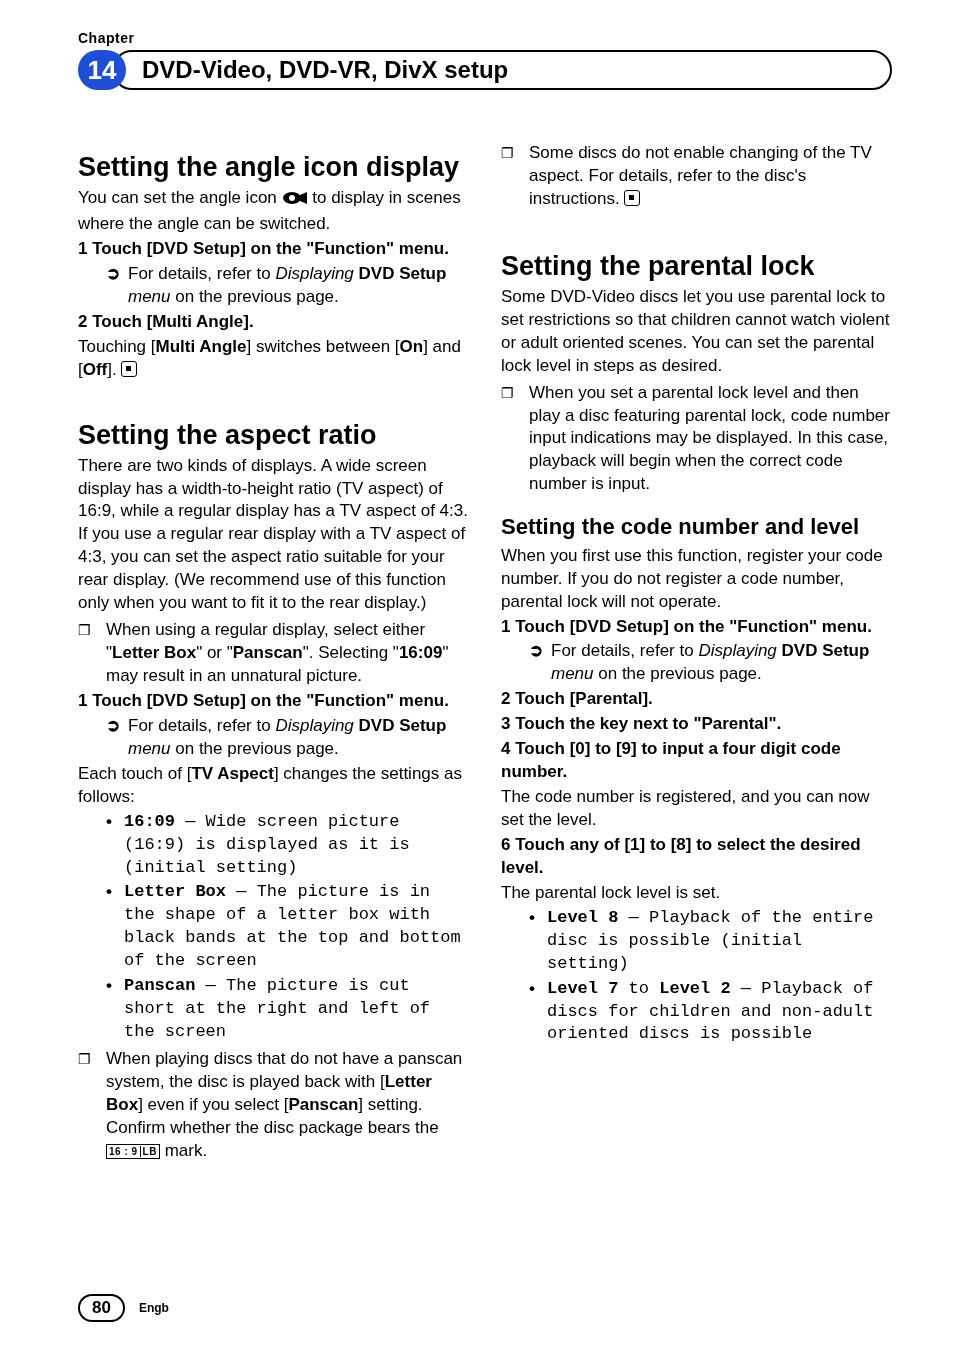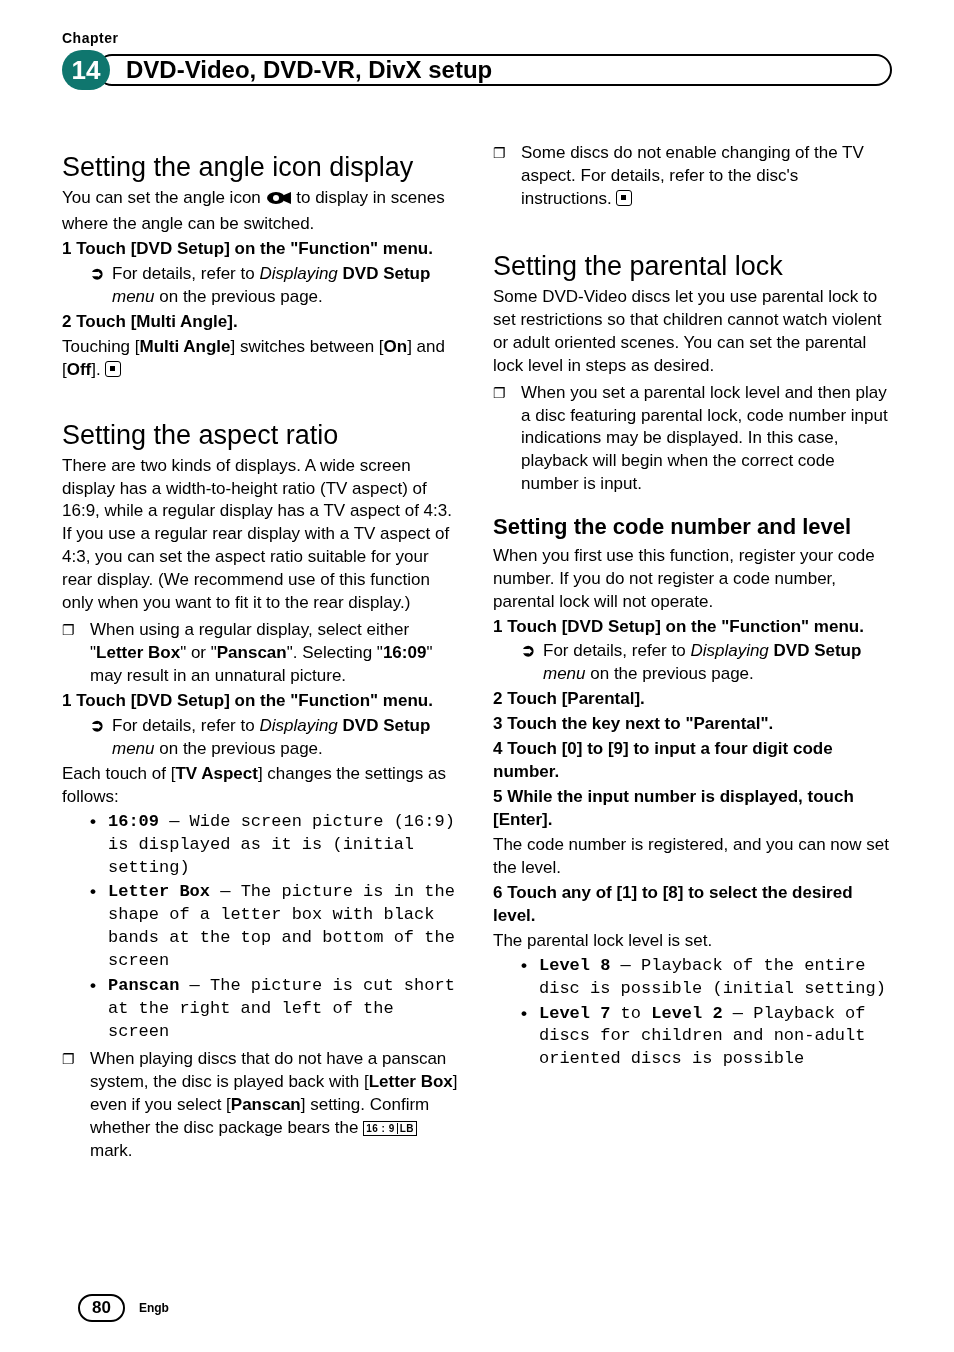"Chapter" .page { padding: 30px 62px 30px 62px -> 30px 62px 30px 78px }
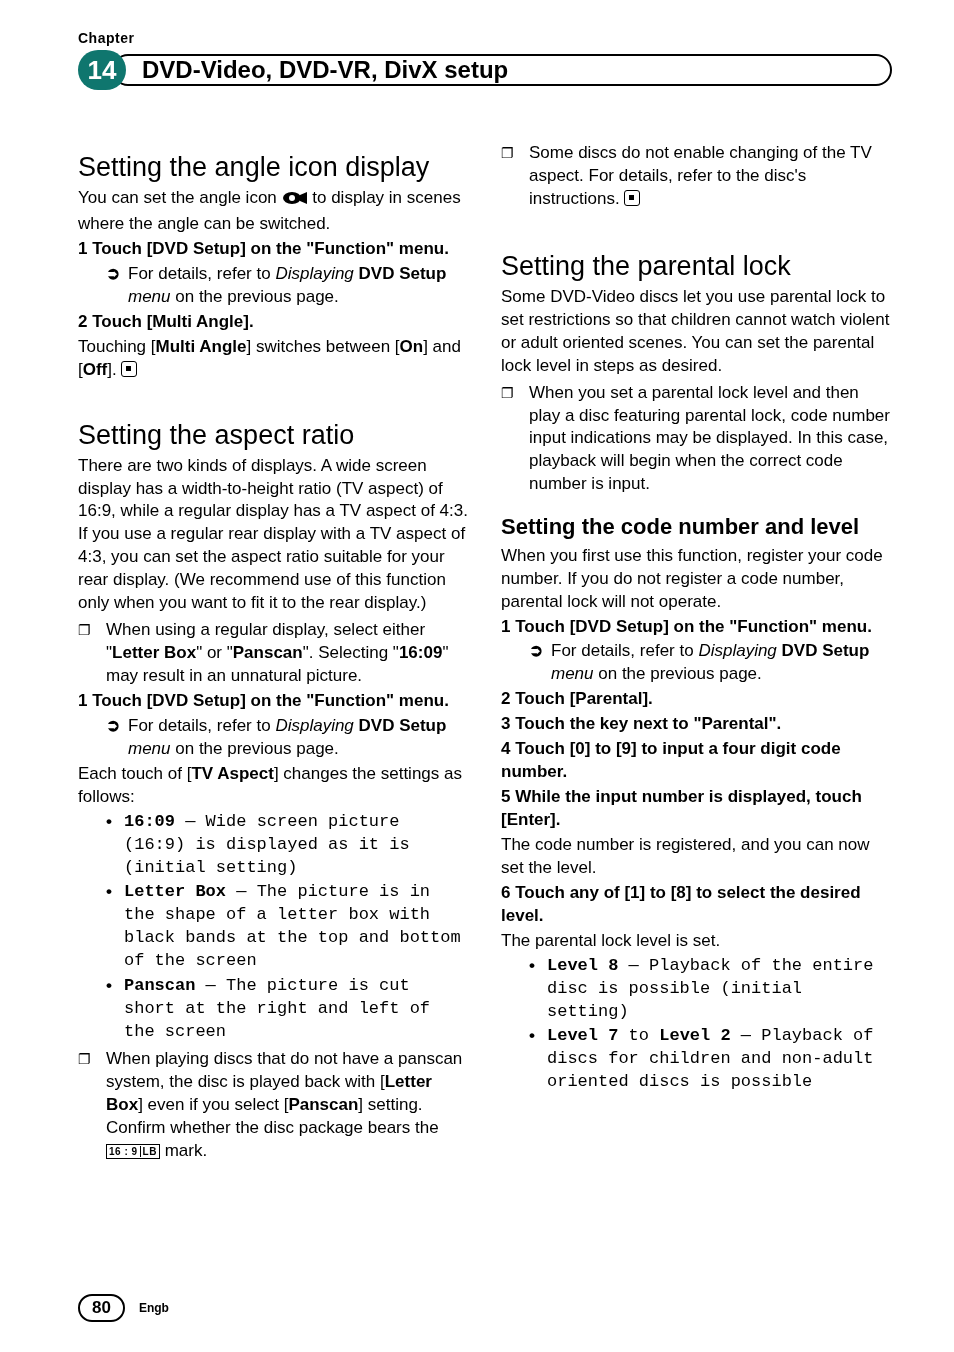"14" .chapter-pill { background: #0f766e -> #1d4ed8 }
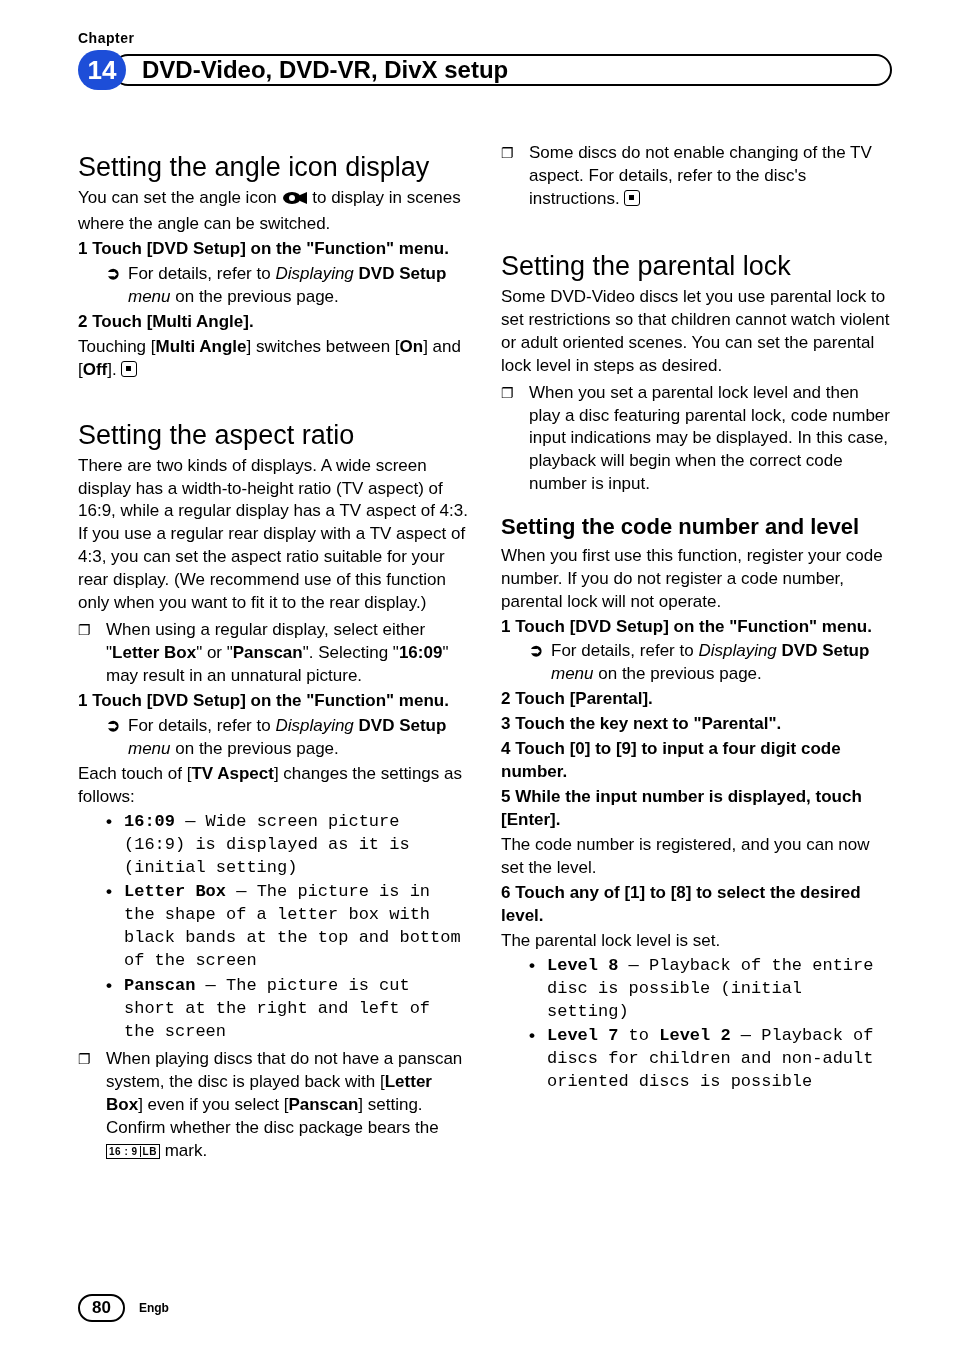"DVD-Video, DVD-VR, DivX setup" .chapter-title-wrap { height: 32px -> 40px }
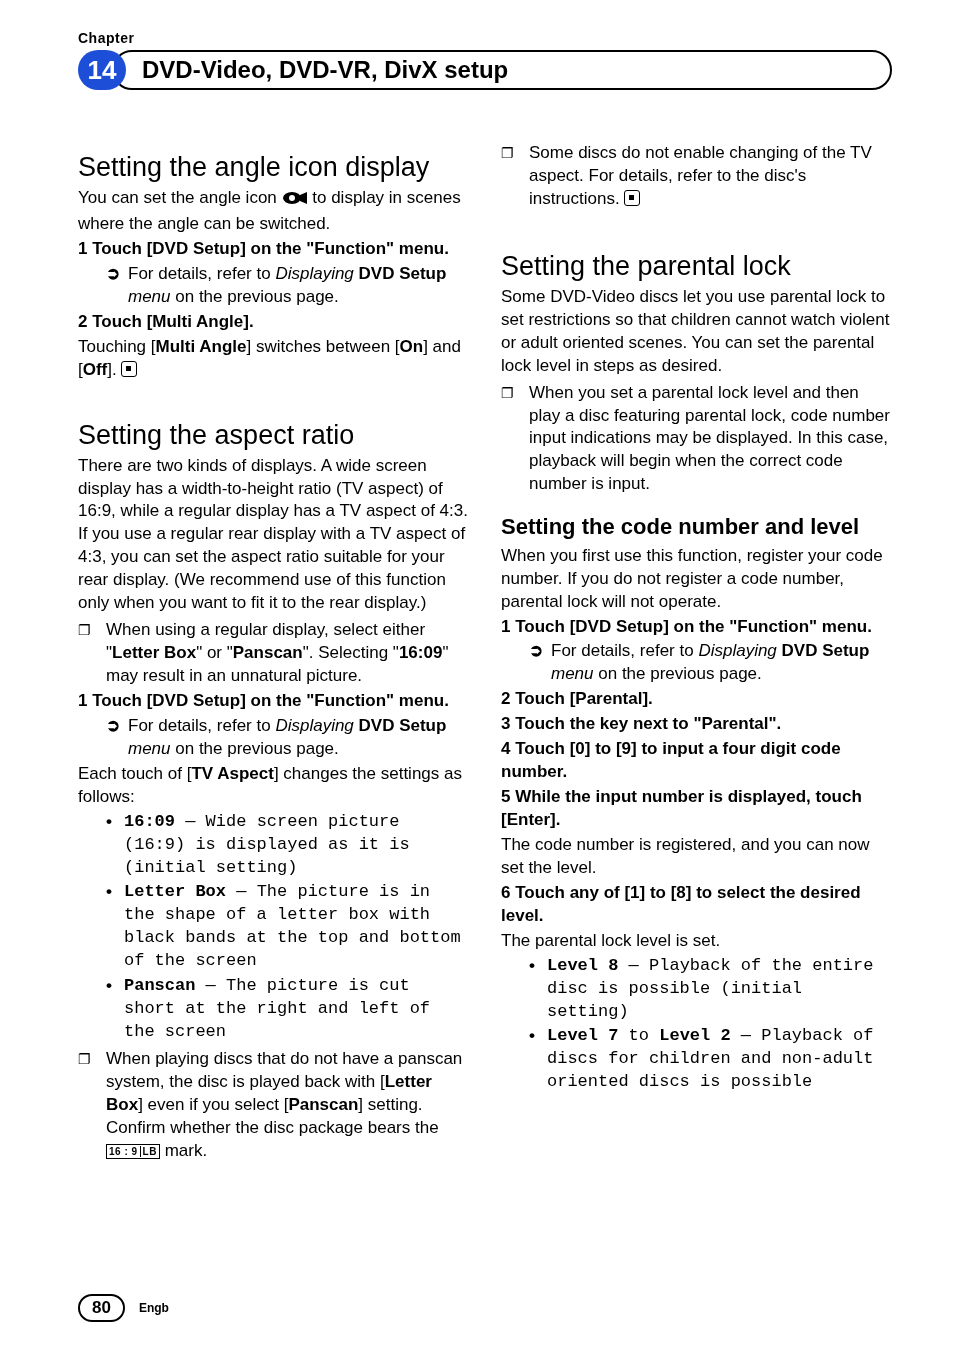"Setting the angle icon display" h2.section { font-weight: 400 -> 700 }
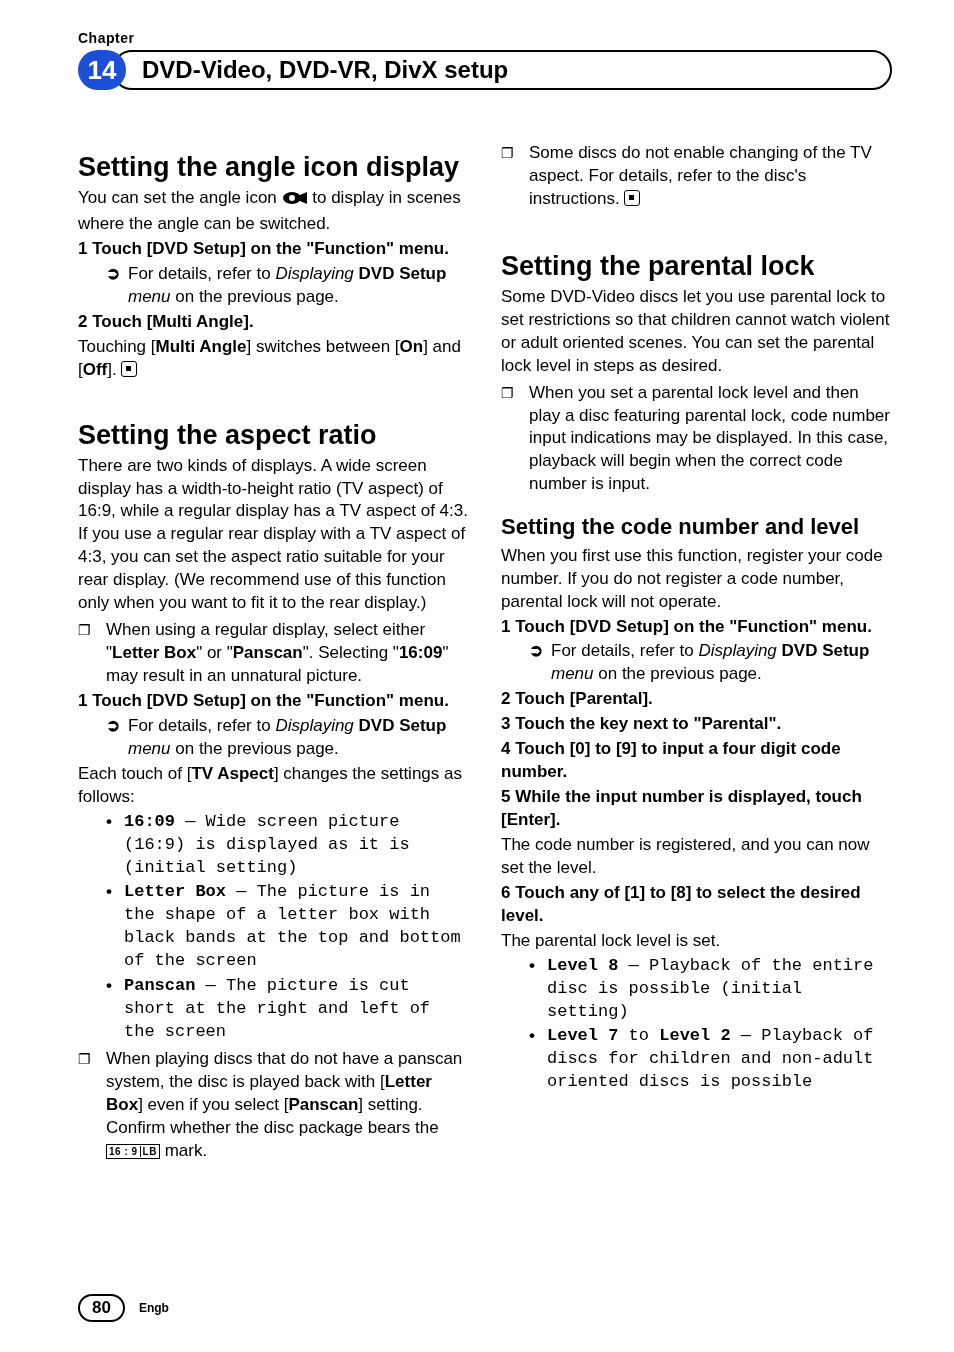"5 While the input number" p.step { html: <p>5 While the input number is displayed, touch [Enter].</p> -> none }
